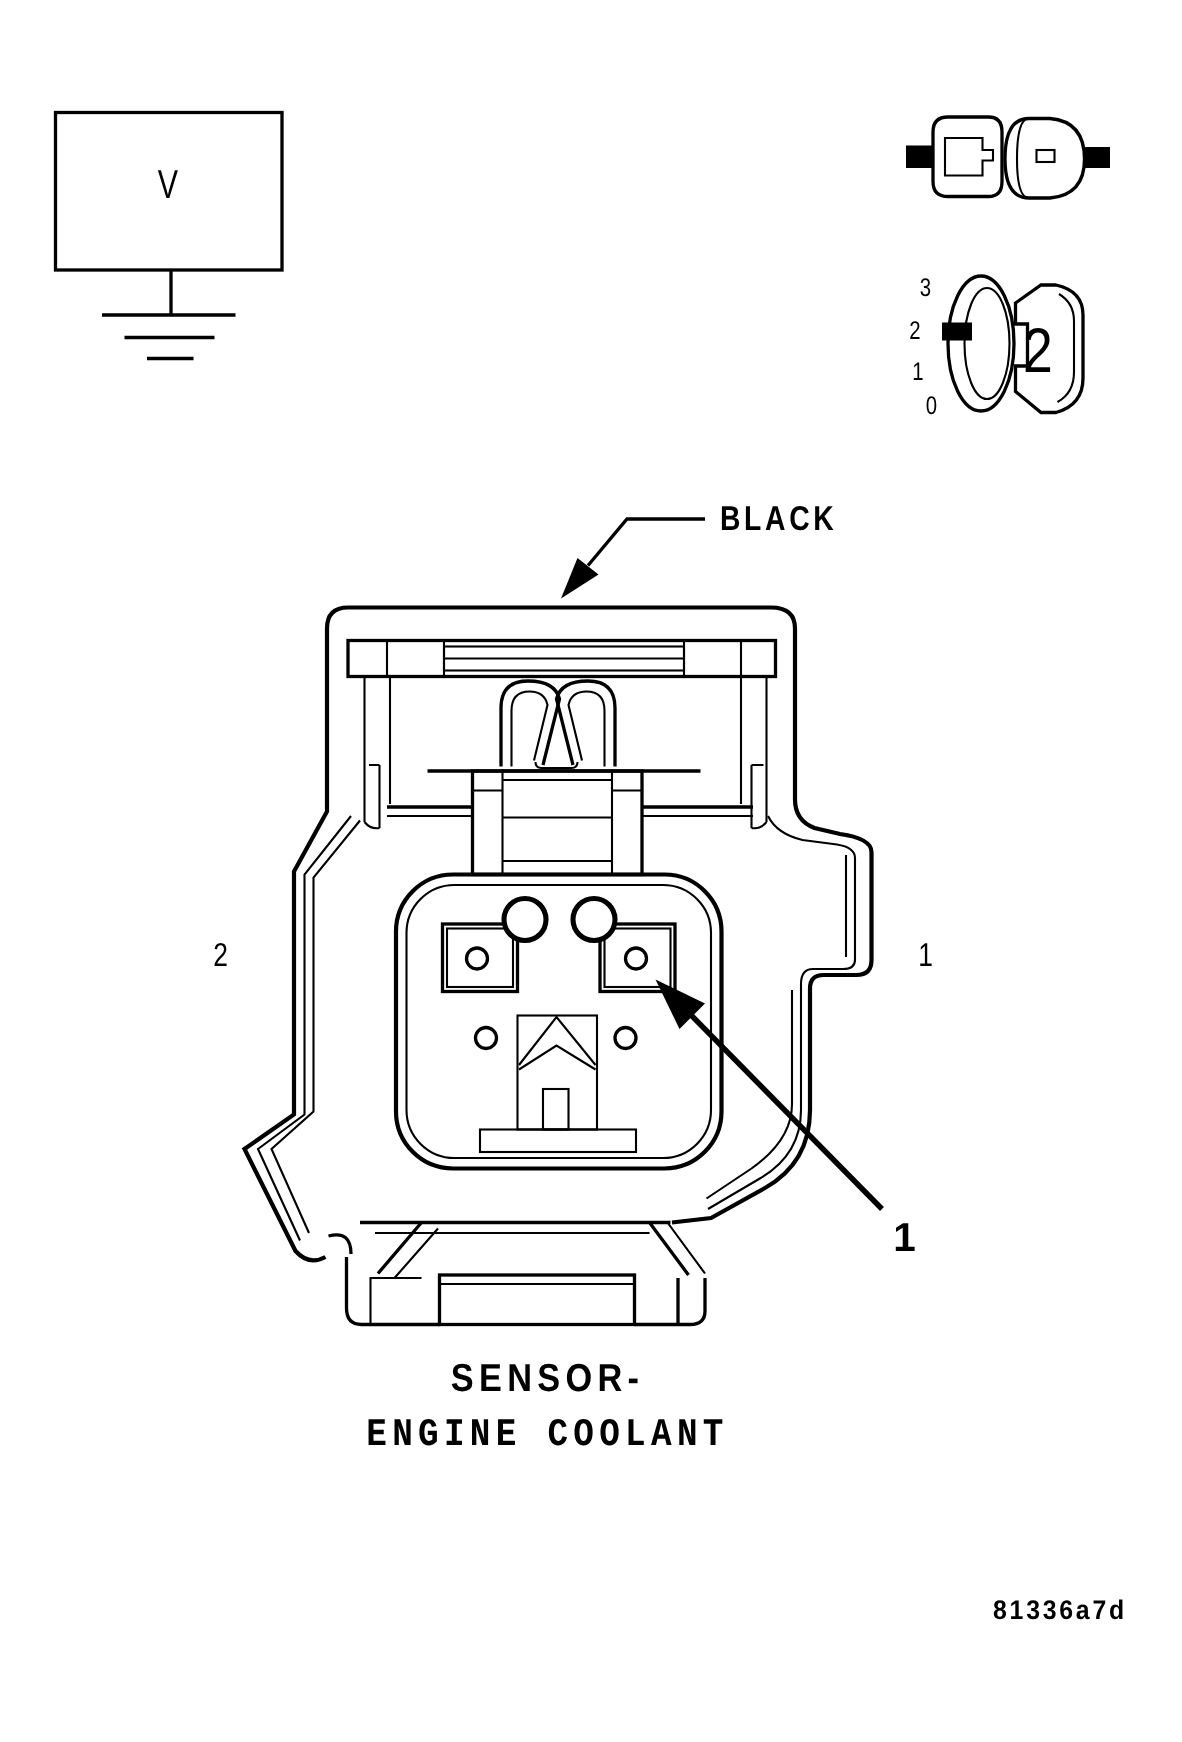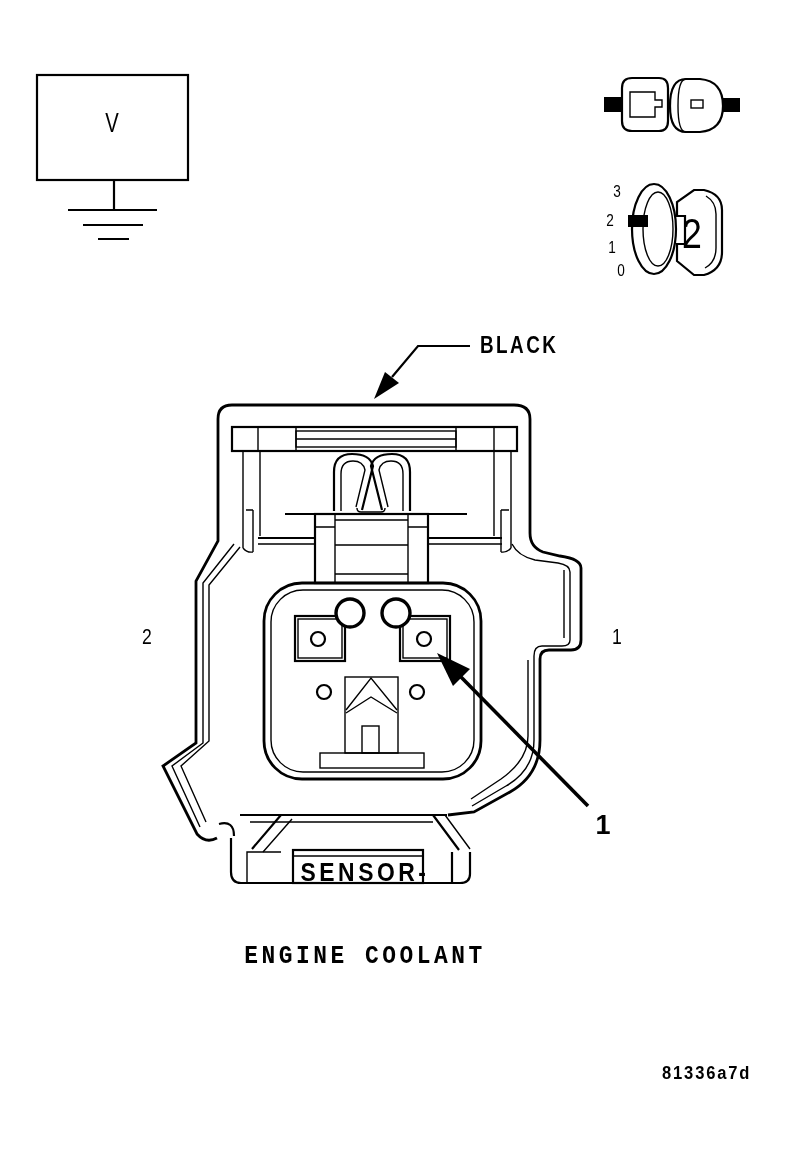"SENSOR-" div.txt { top: 859px -> 905px }
